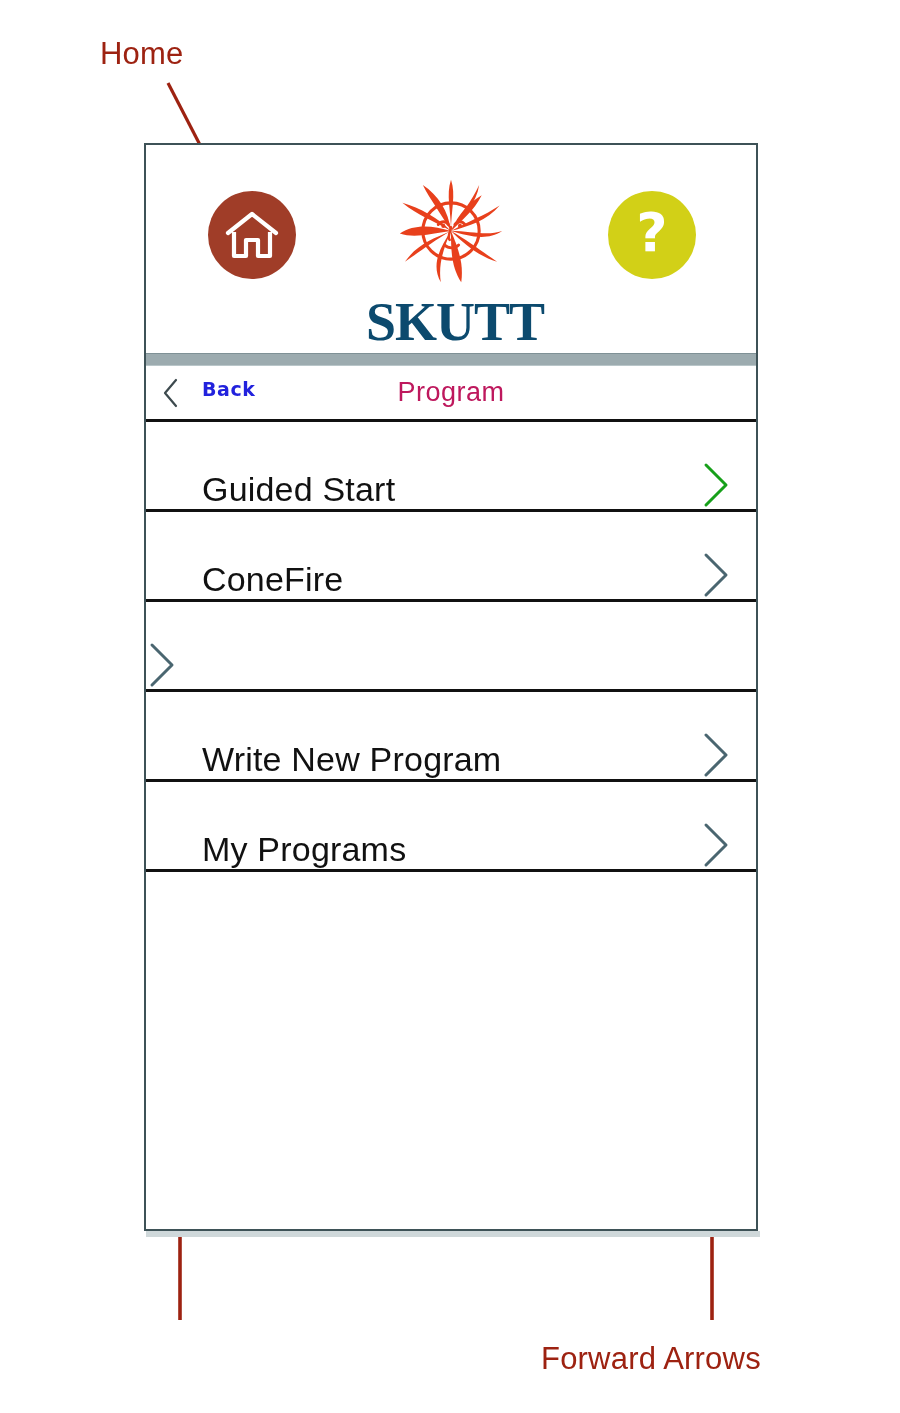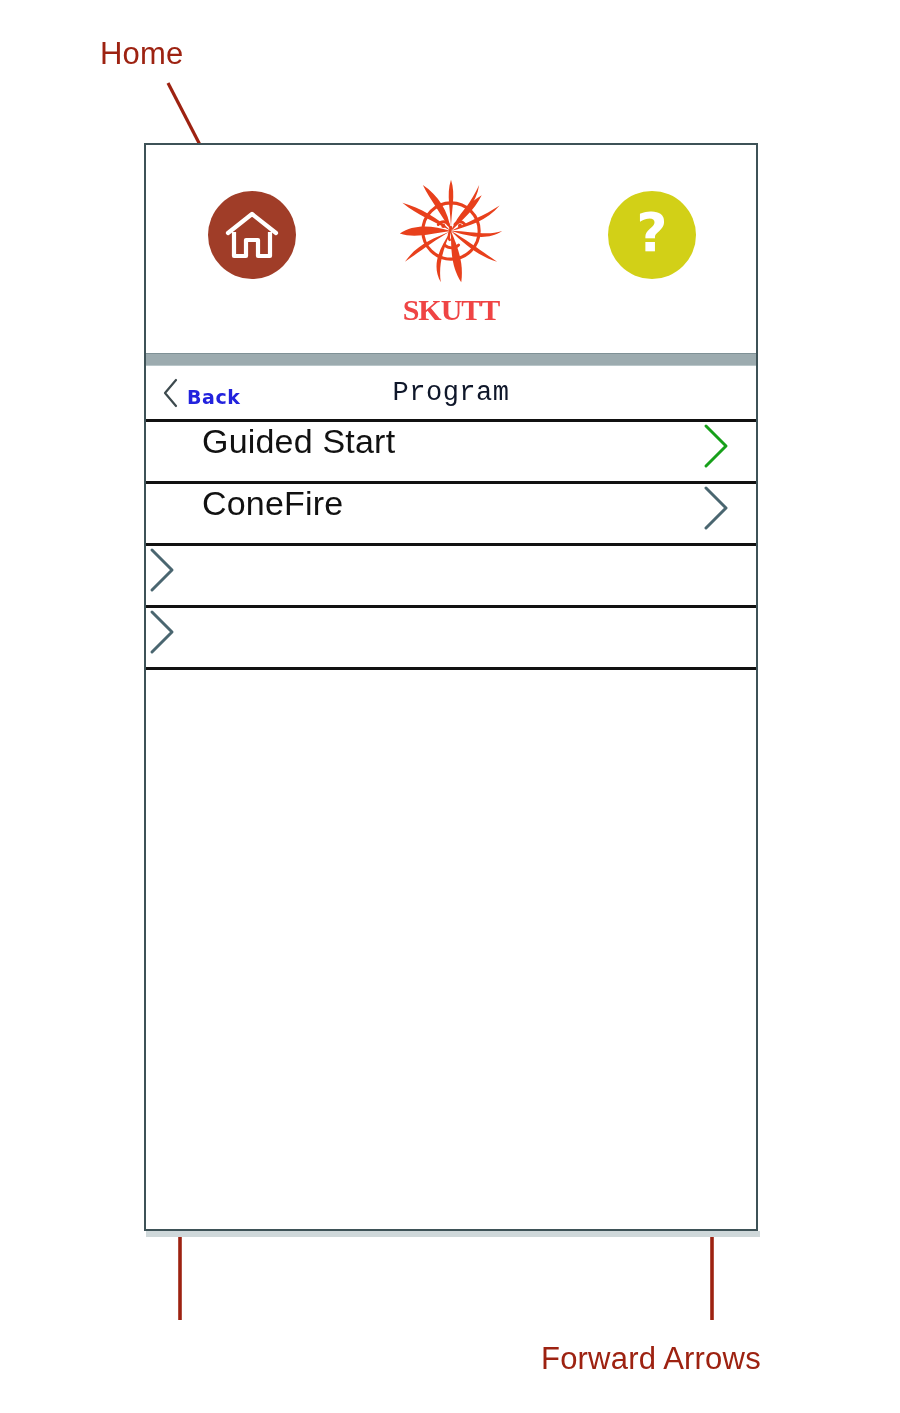"SKUTT" #skutt-wordmark { color: #ef4444 -> #0c4a6e; font-size: 30px -> 54px }
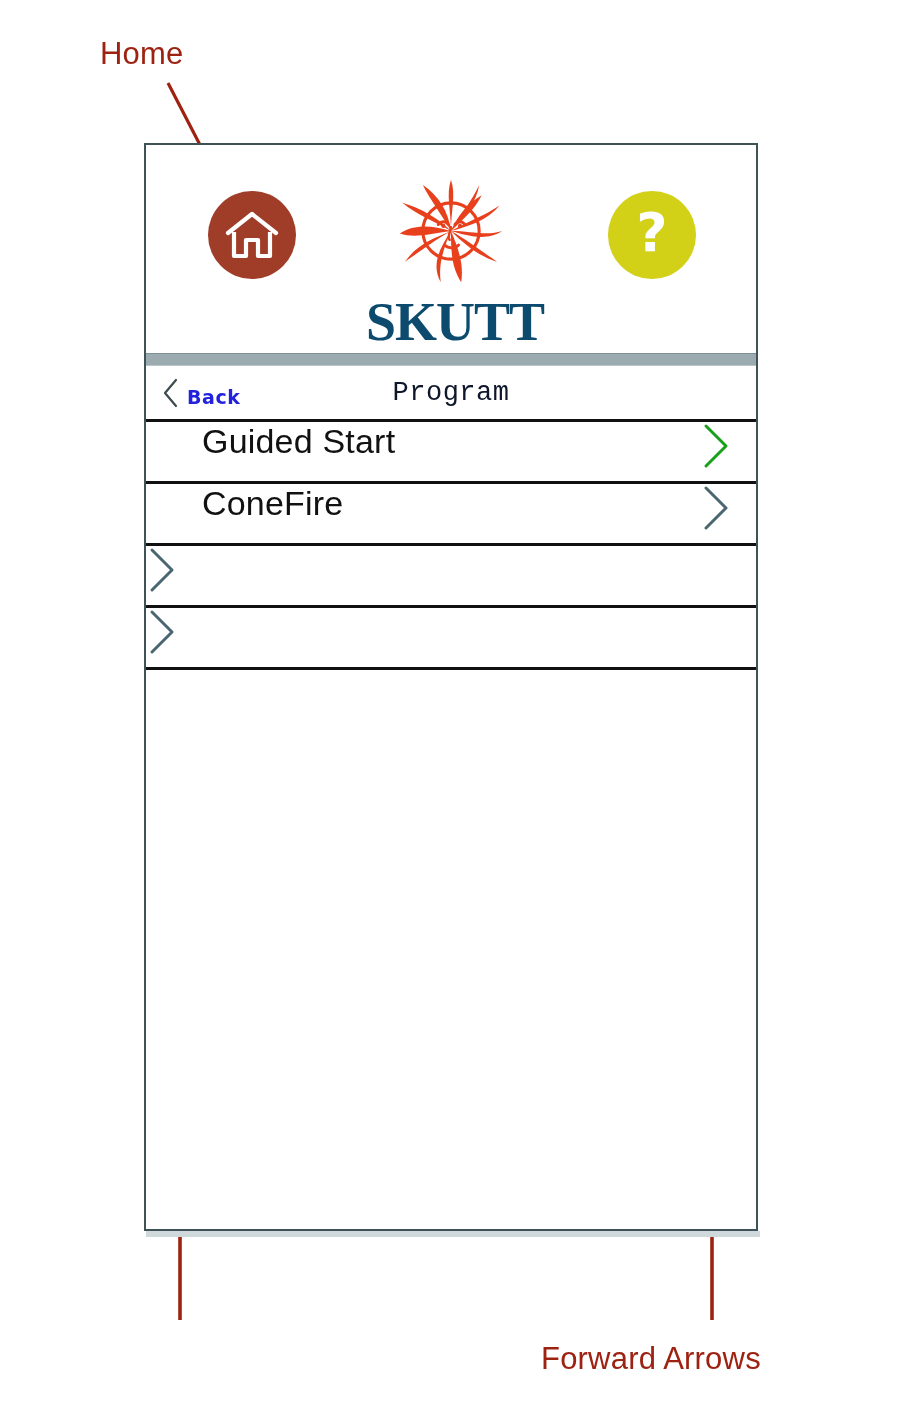"Back" #back-control { align-items: flex-end -> flex-start; gap: 8px -> 23px }
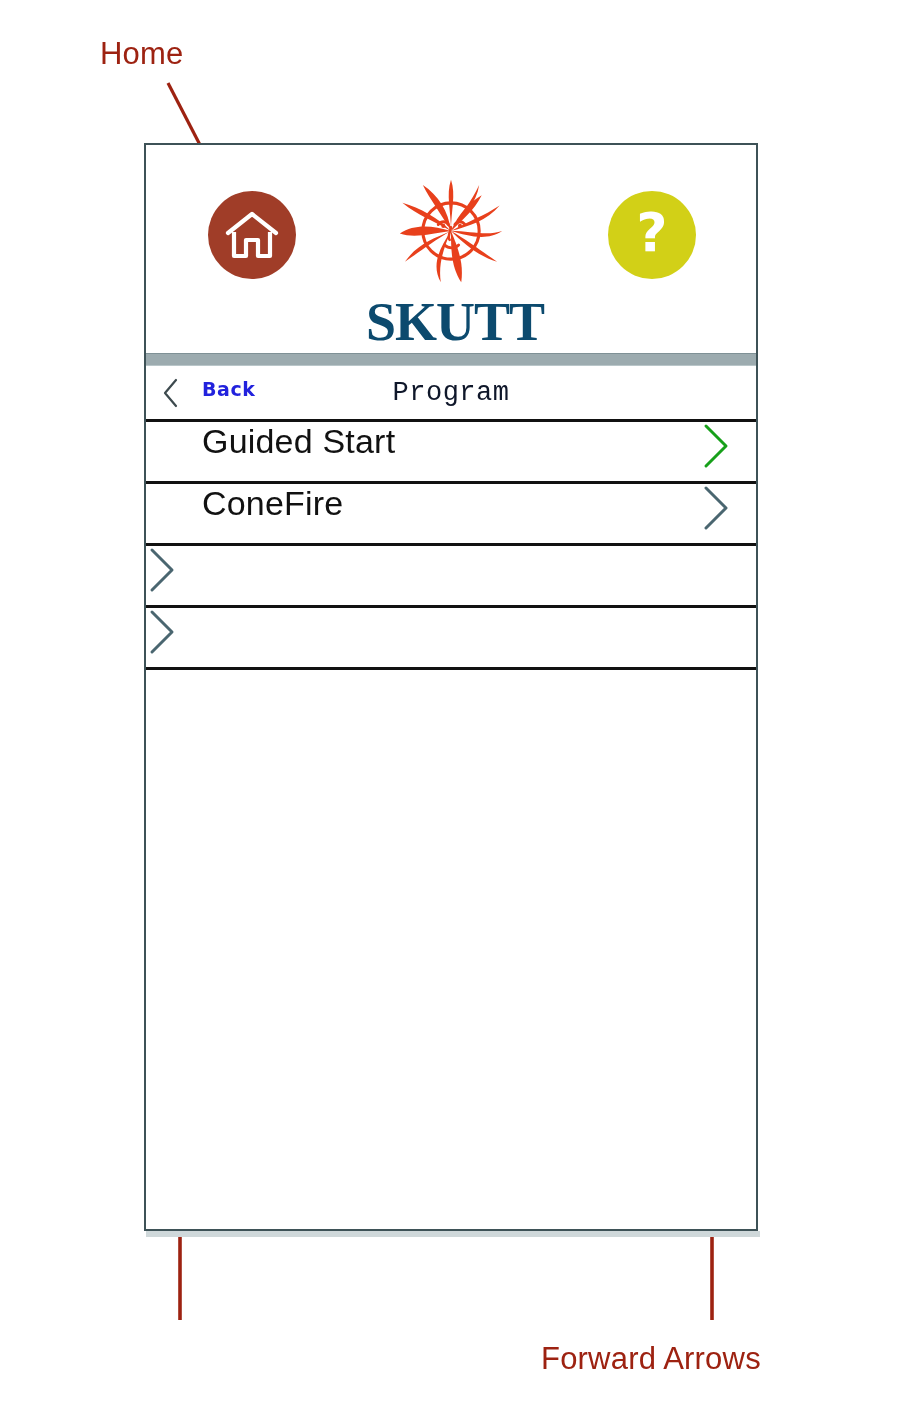"Program" #nav-title { color: #0f172a -> #be185d; font-family: Liberation Mono, monospace -> Liberation Sans, sans-serif }
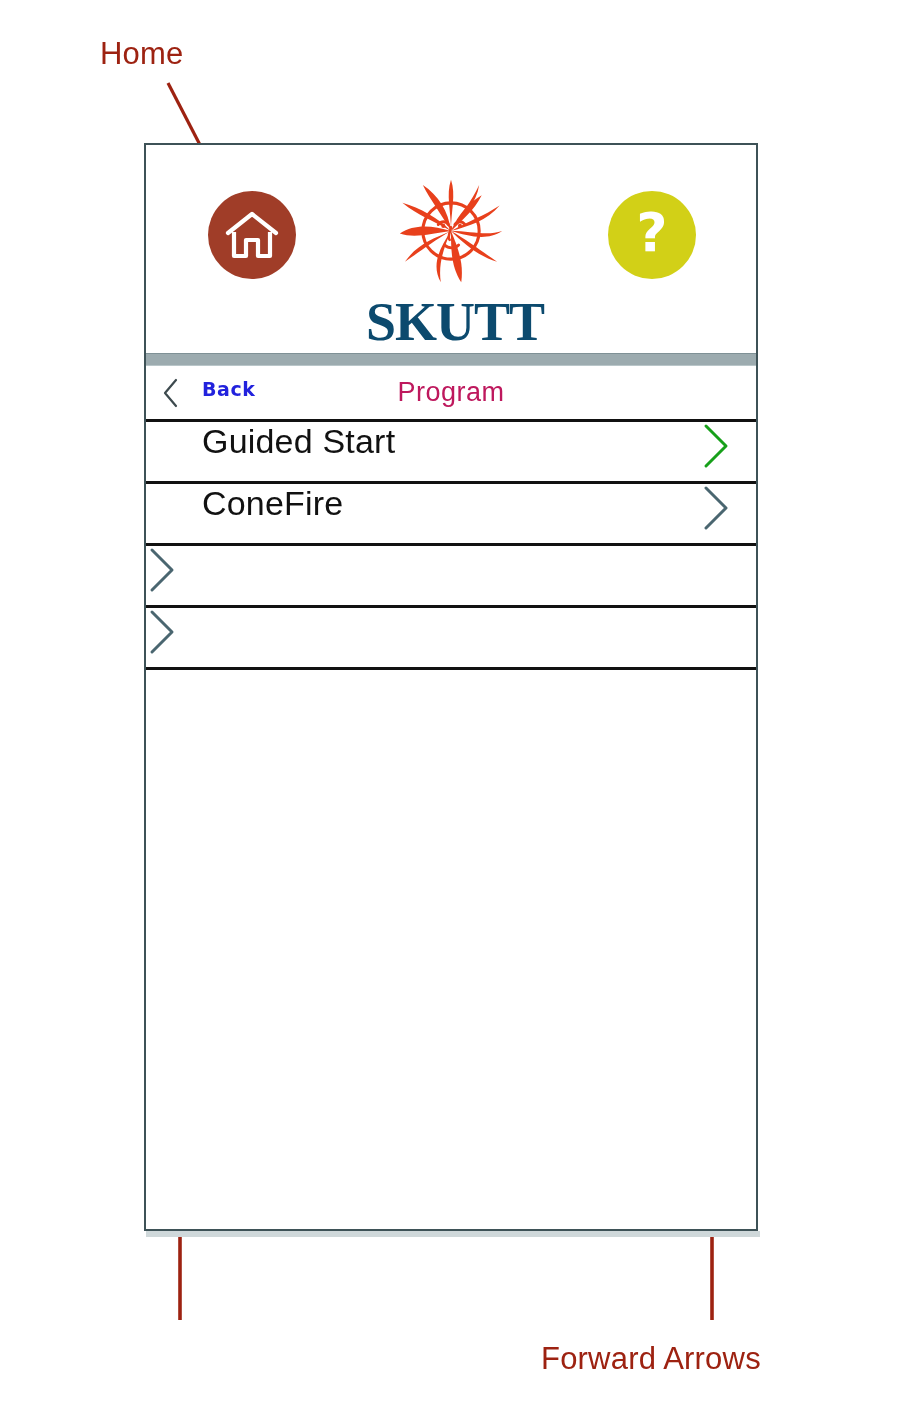"Guided Start" .menu-row { align-items: flex-start -> flex-end; height: 62px -> 90px }
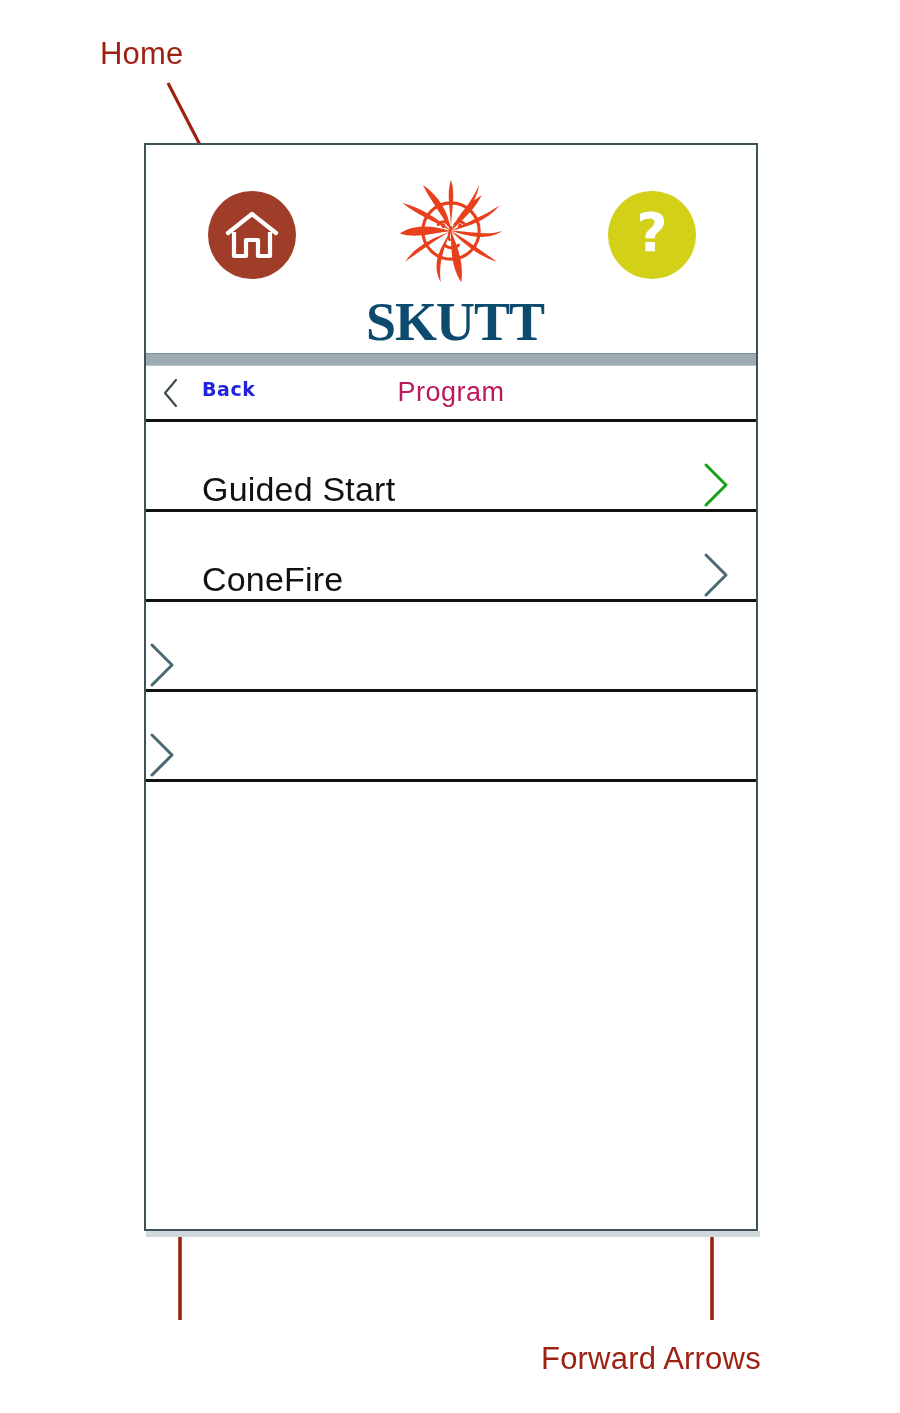"Write New Program" span.menu-row-label { html: none -> <span>Write New Program</span> }
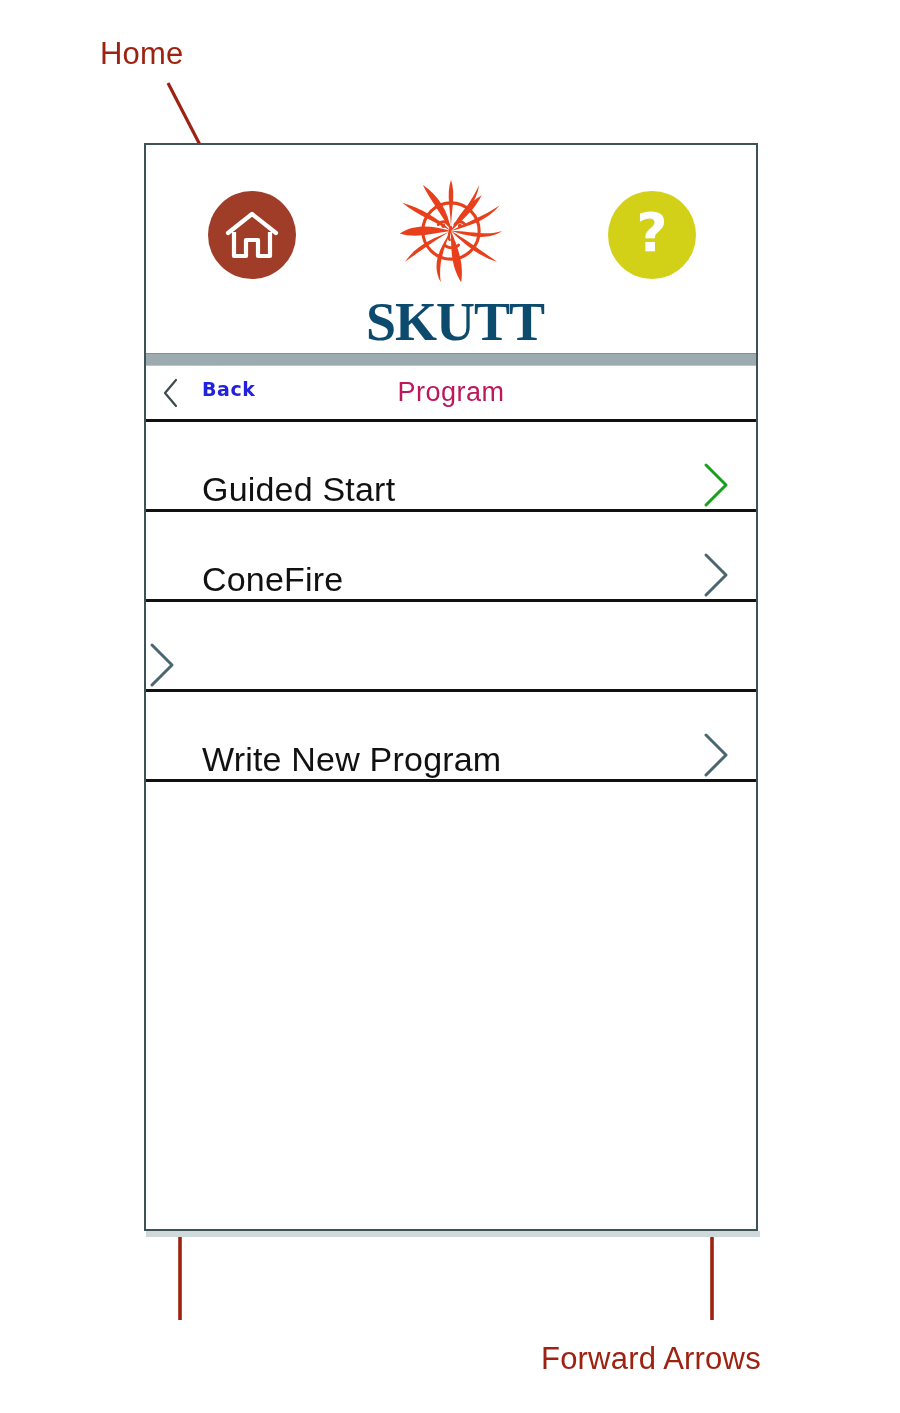"My Programs" div.menu-row { html: none -> <div> <span>My Programs</span> <svg> <path></path> </svg> </div> }
